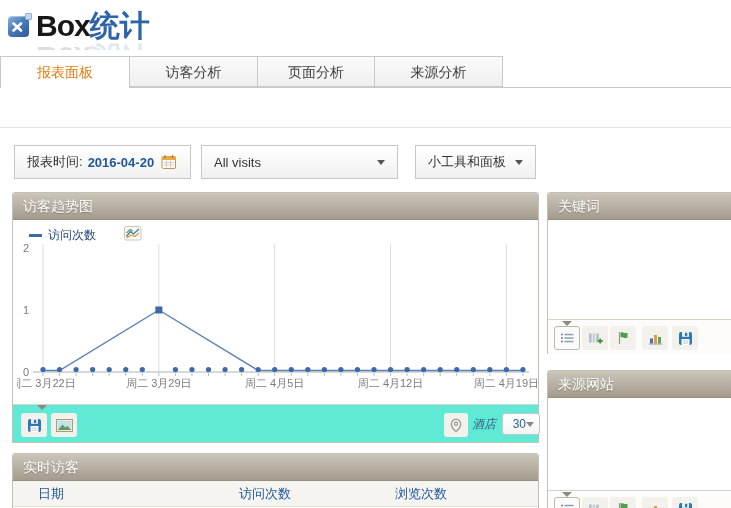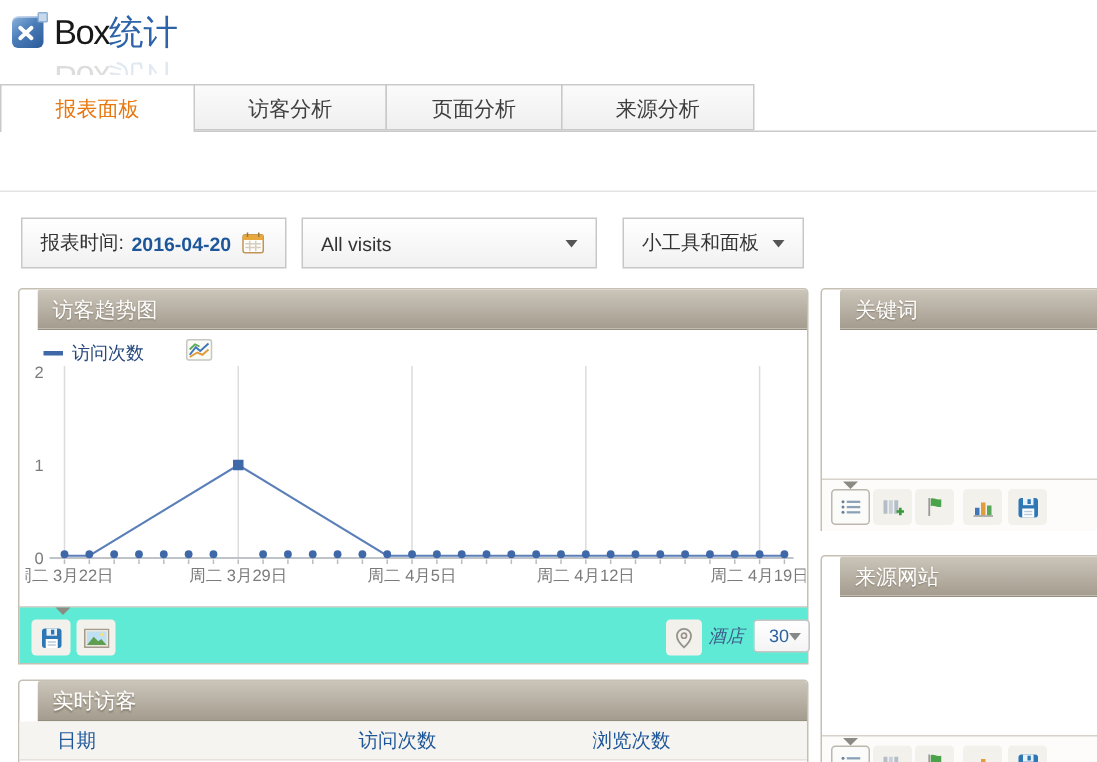"Box统计" .logo-text { font-size: 23px -> 30px; font-weight: normal -> bold }
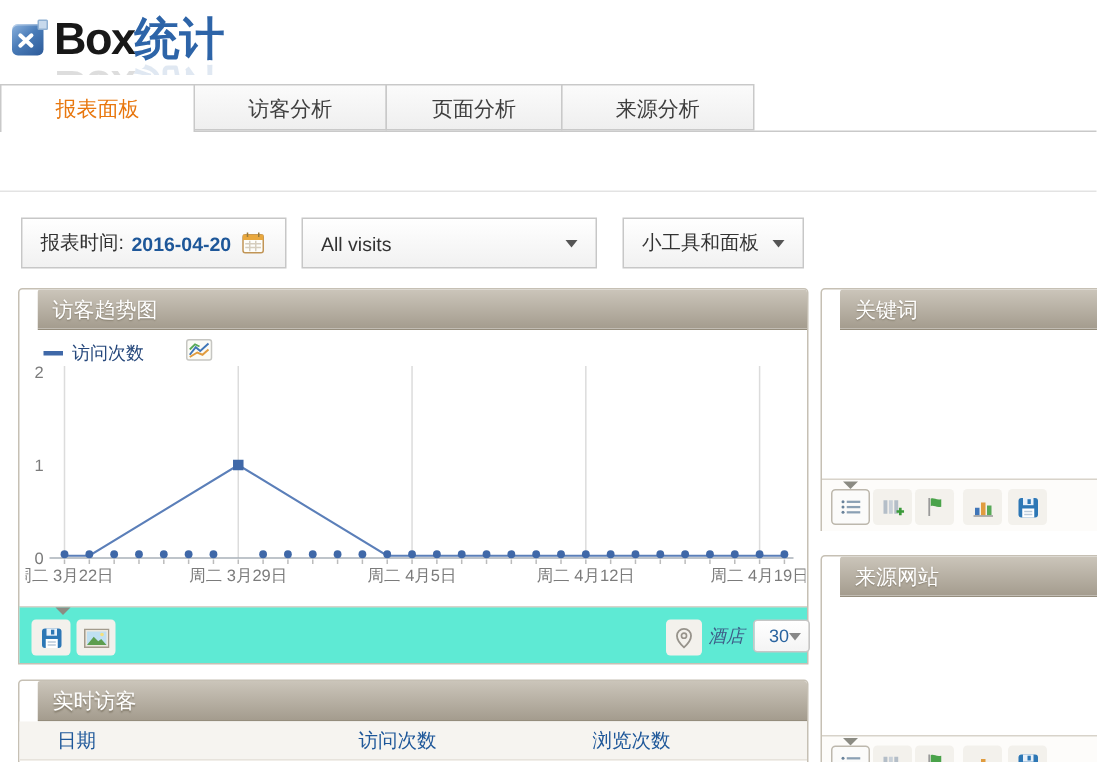"访客趋势图" .panel-header { margin-left: 12px -> none }
